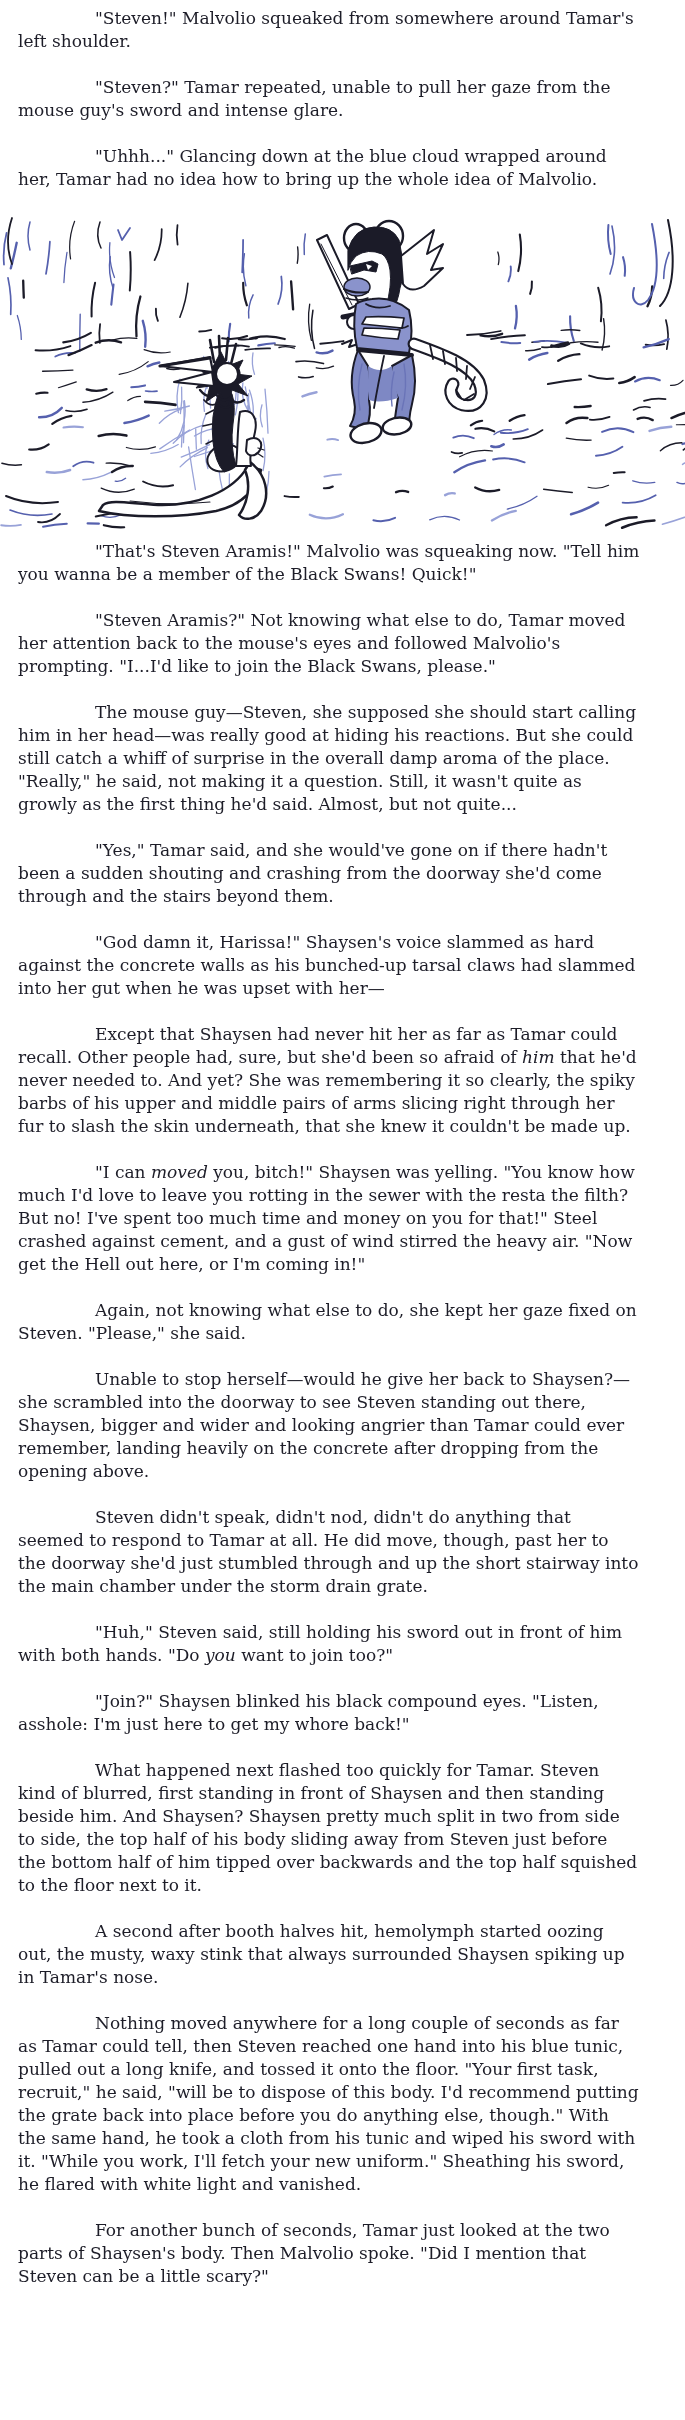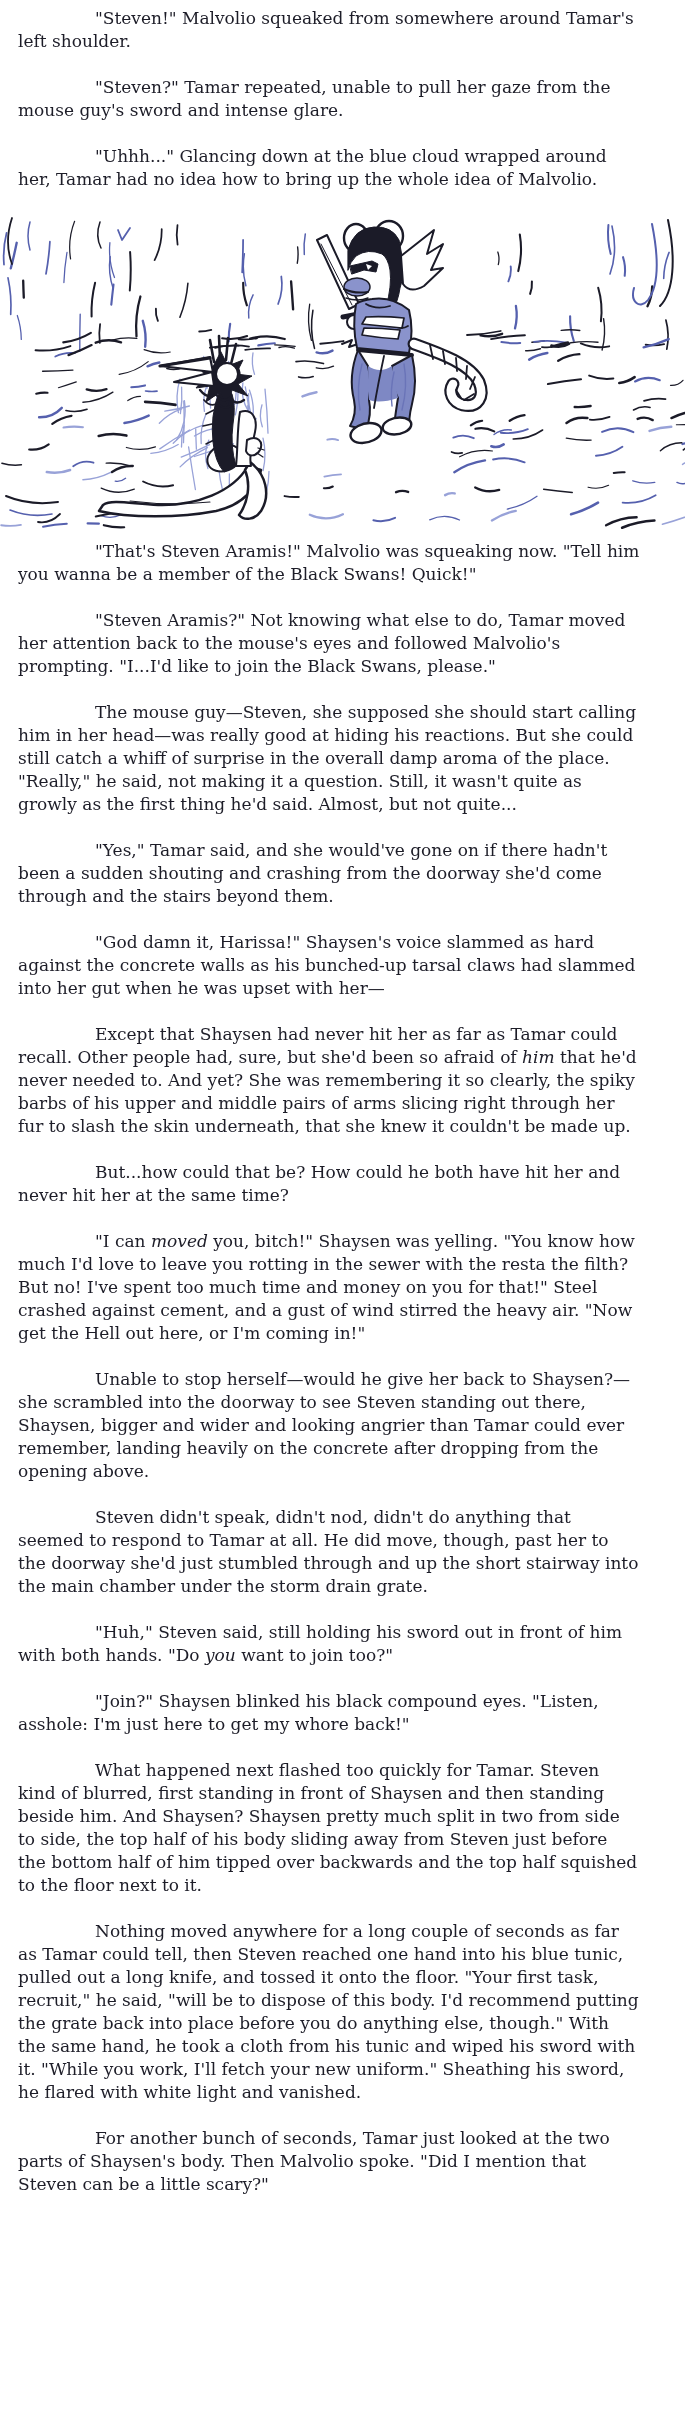"But...how could that be? How" p.para { html: <p><span>But...how could that be? How could he both have hit her and never hit her at the same time?</span></p> -> none }
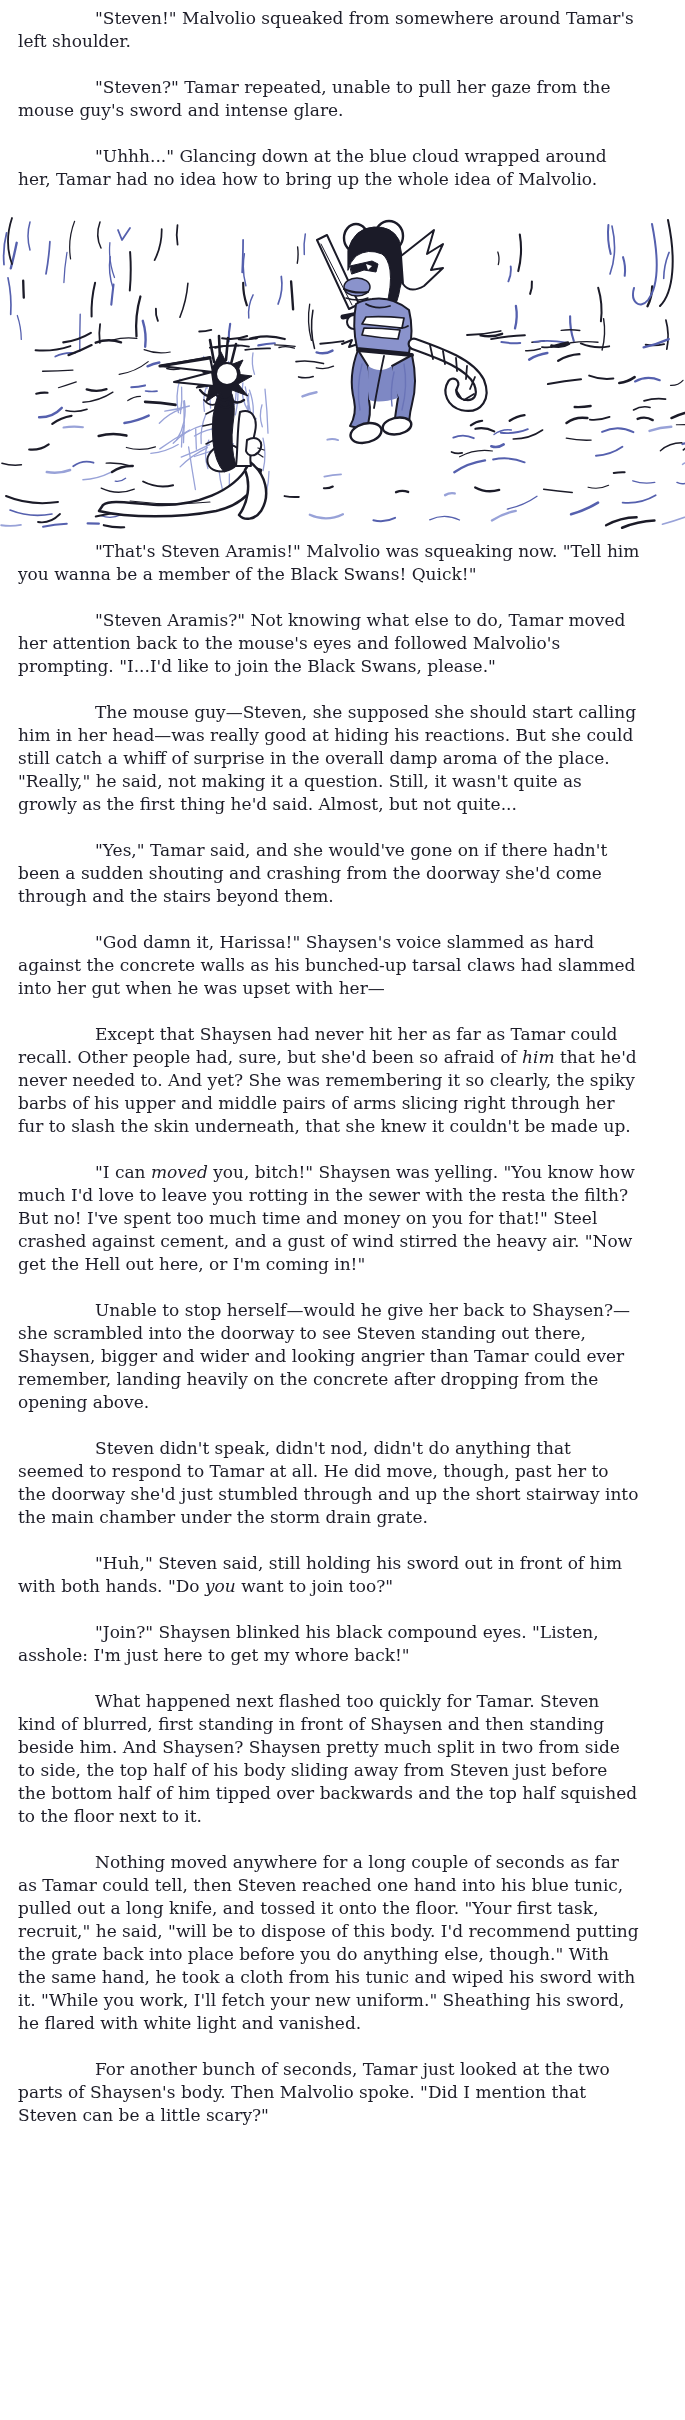"Again, not knowing what else" p.para { html: none -> <p><span>Again, not knowing what else to do, she kept her gaze fixed on Steven. "Please," she said.</span></p> }
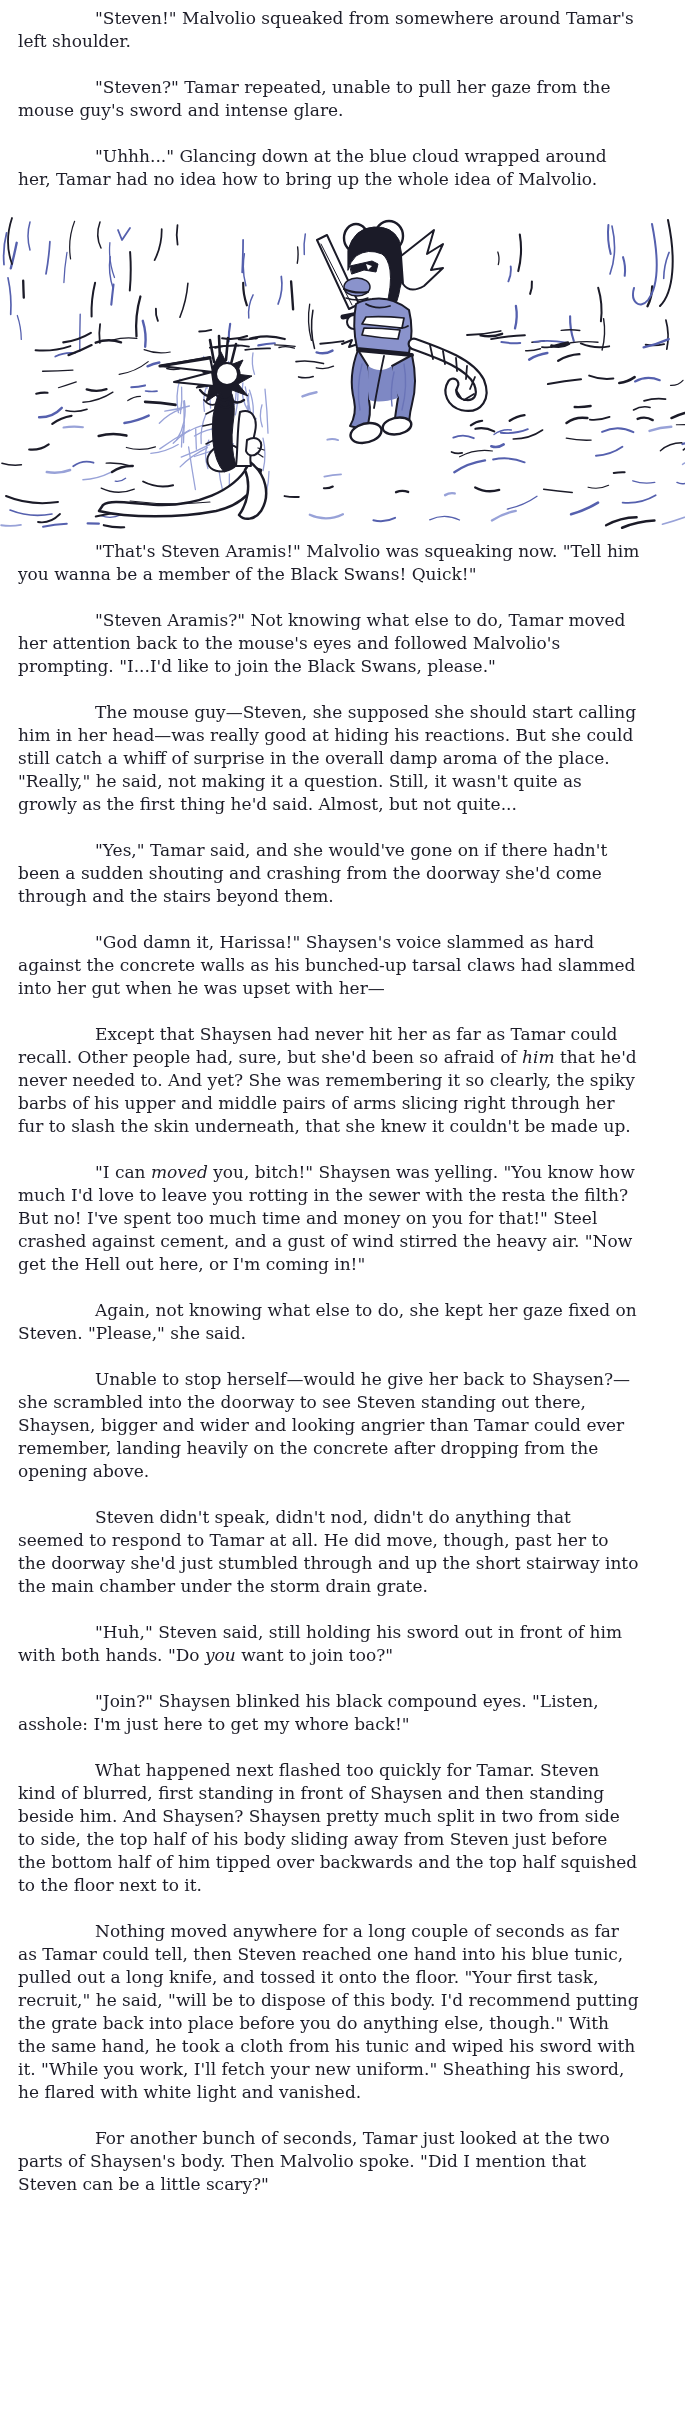"A second after booth halves" p.para { html: none -> <p><span>A second after booth halves hit, hemolymph started oozing out, the musty, waxy stink that always surrounded Shaysen spiking up in Tamar's nose.</span></p> }
